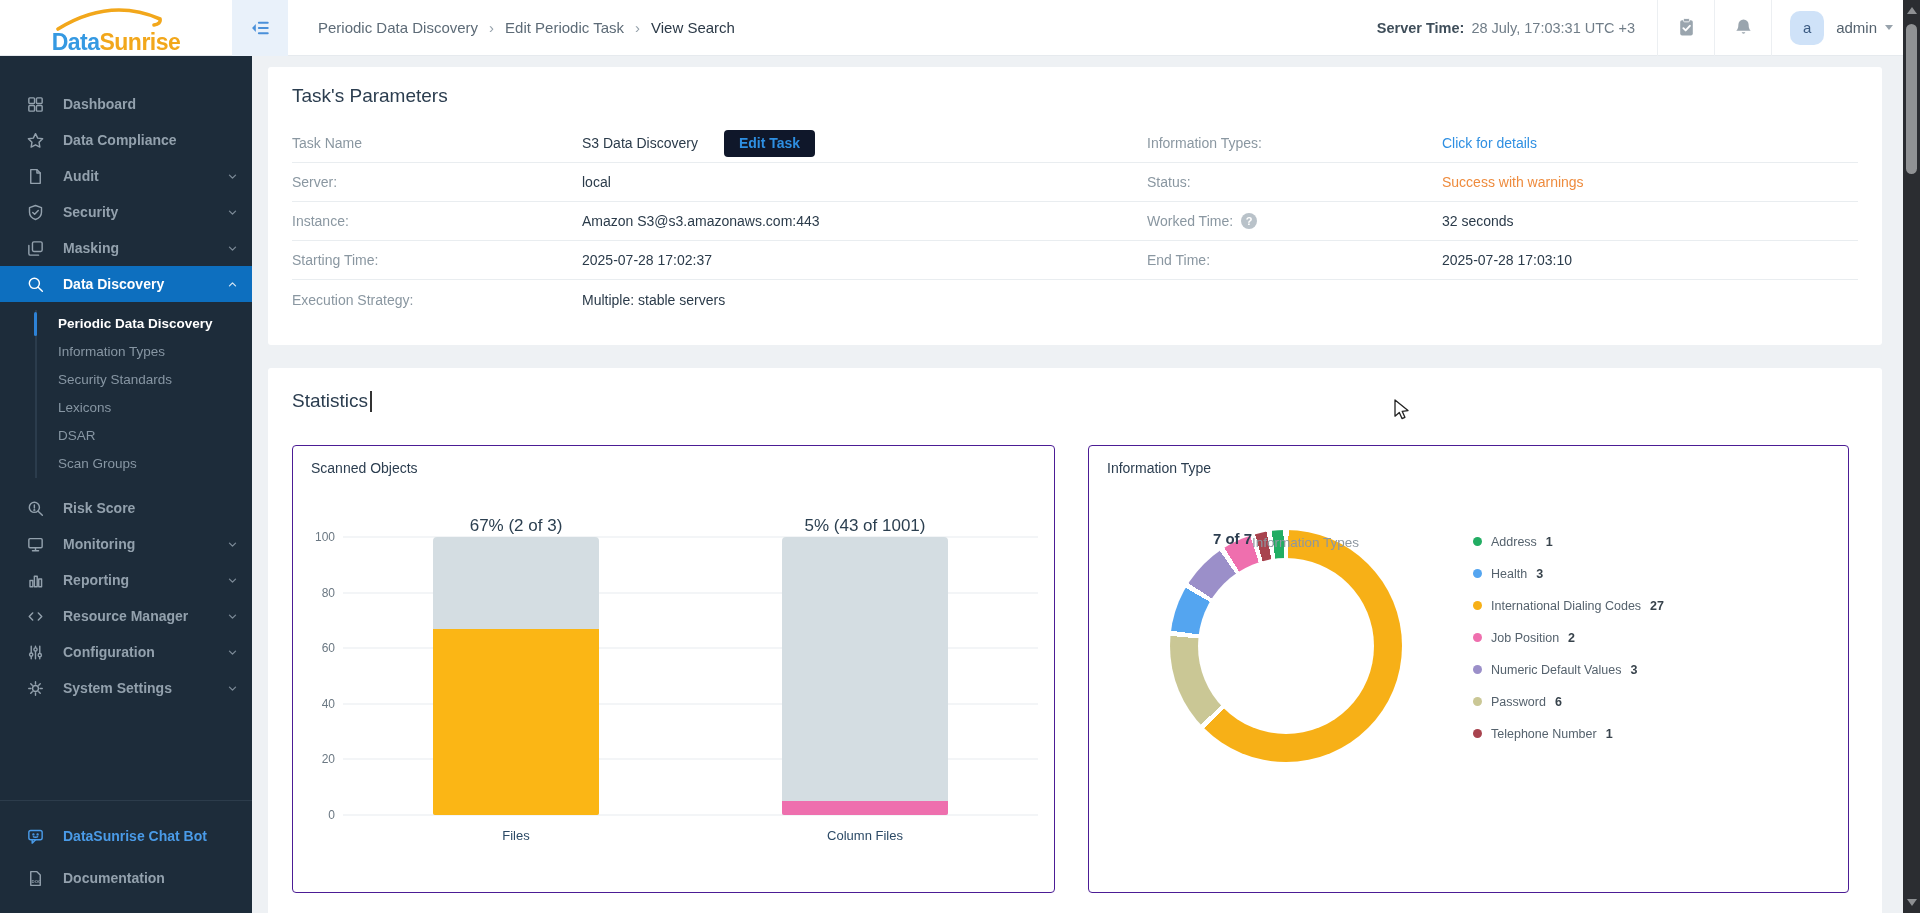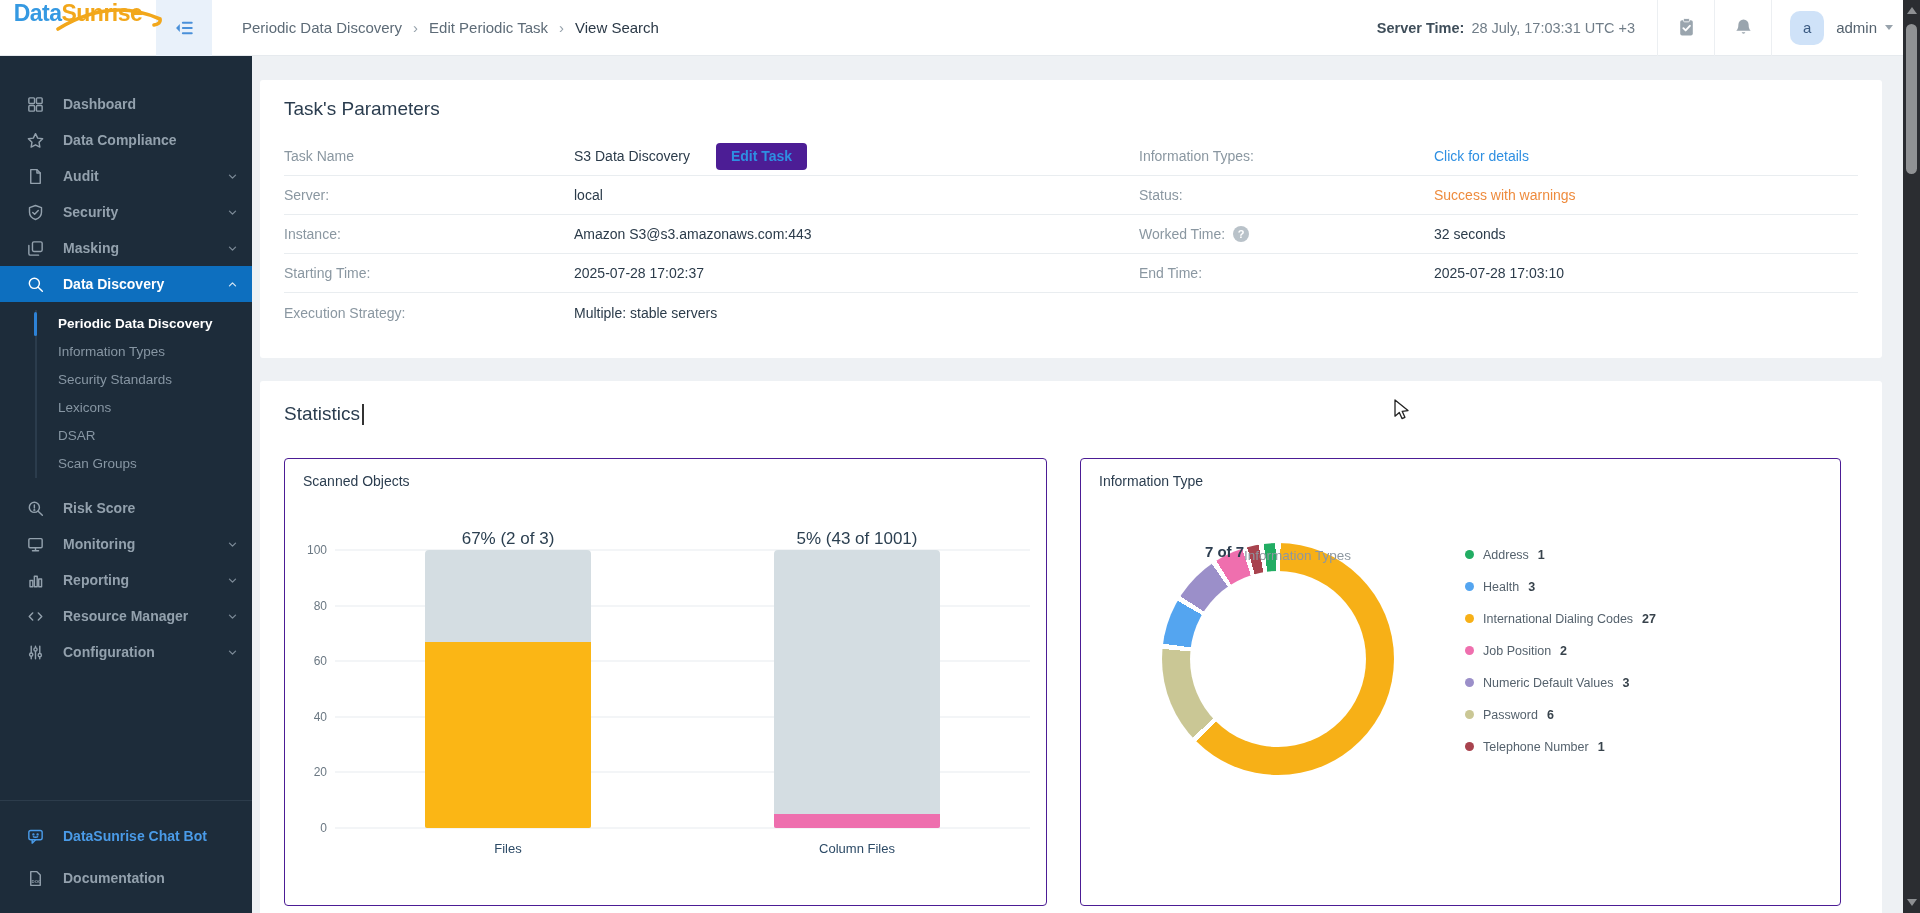"DataSunrise" .logo-box { align-items: flex-start -> flex-end; width: 156px -> 232px }
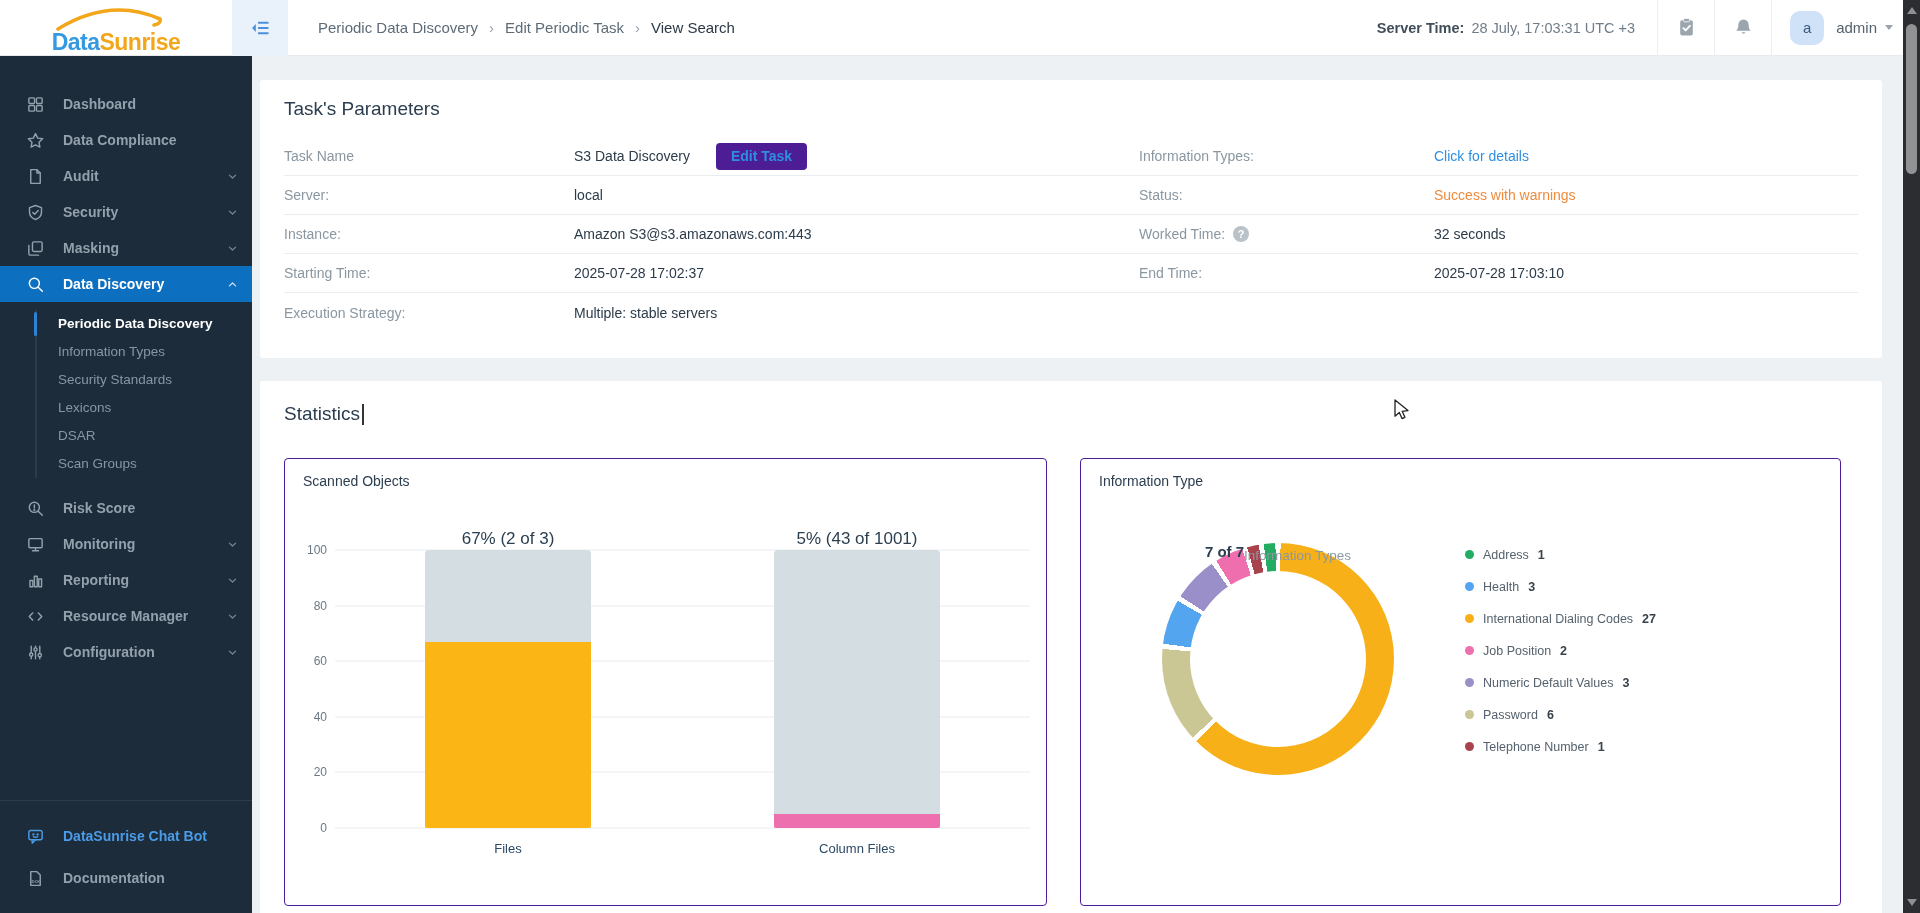"Task's Parameters" .card { left: 8px -> 16px; margin-top: 13px -> none }
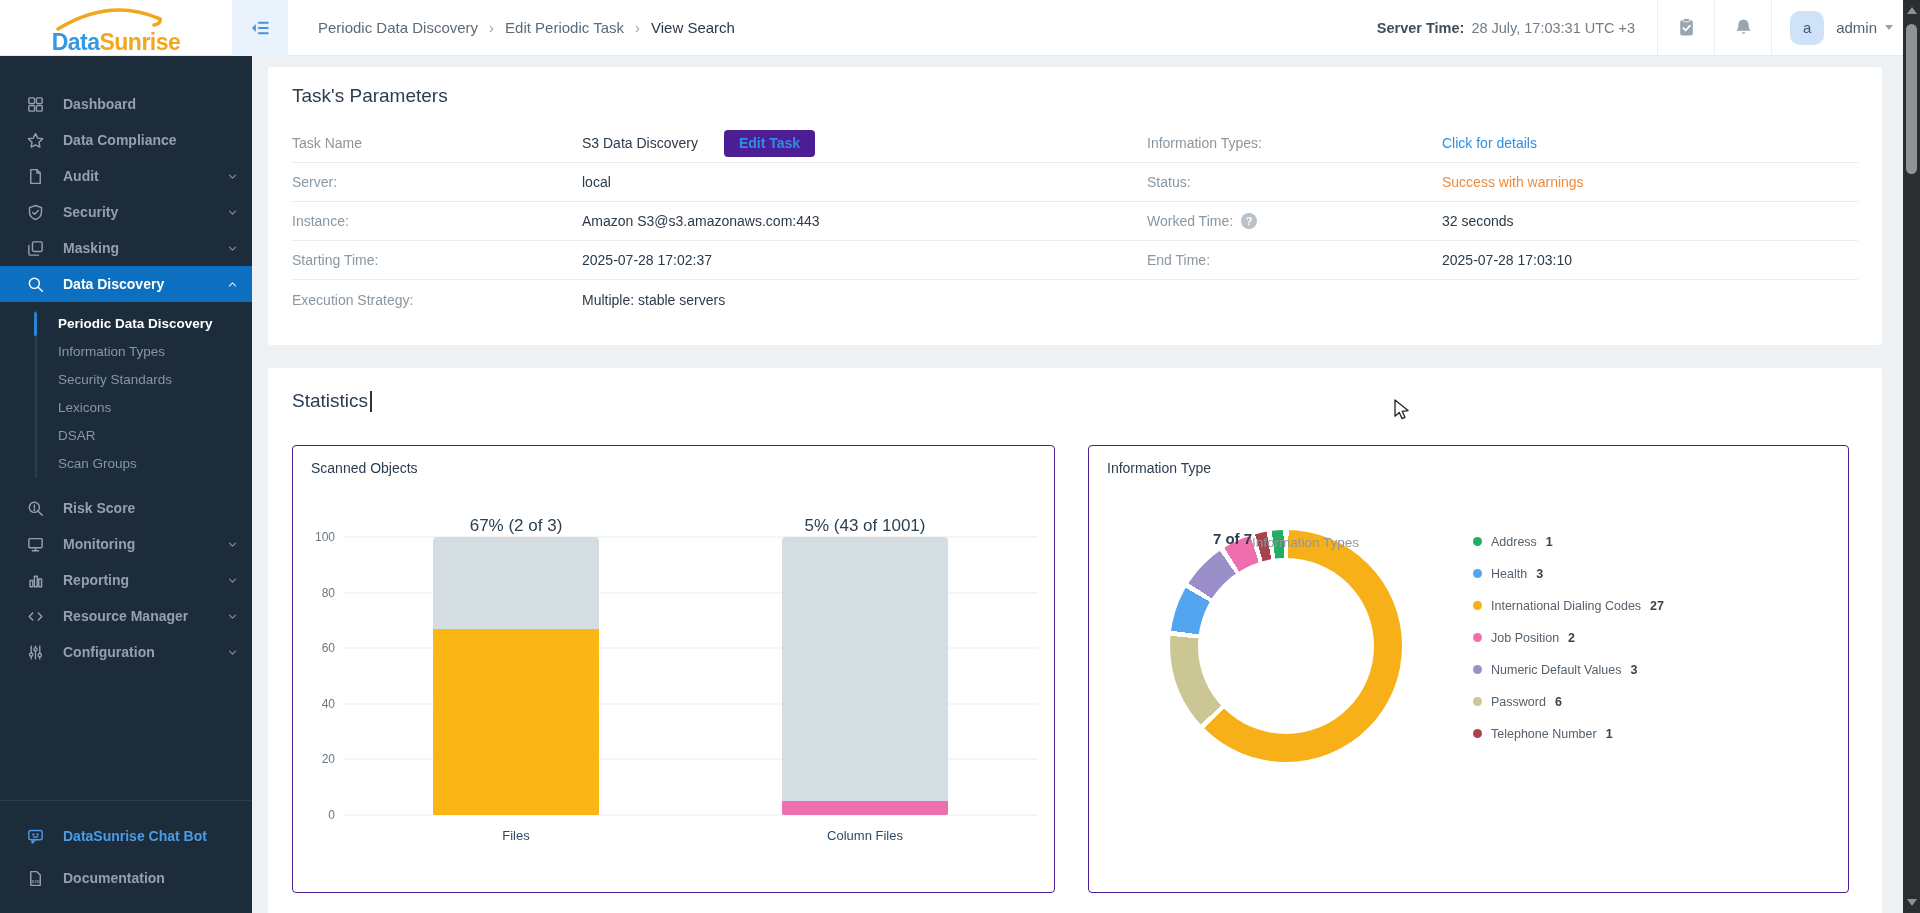"Edit Task" .edit-btn { background: #4c1d95 -> #0f172a }
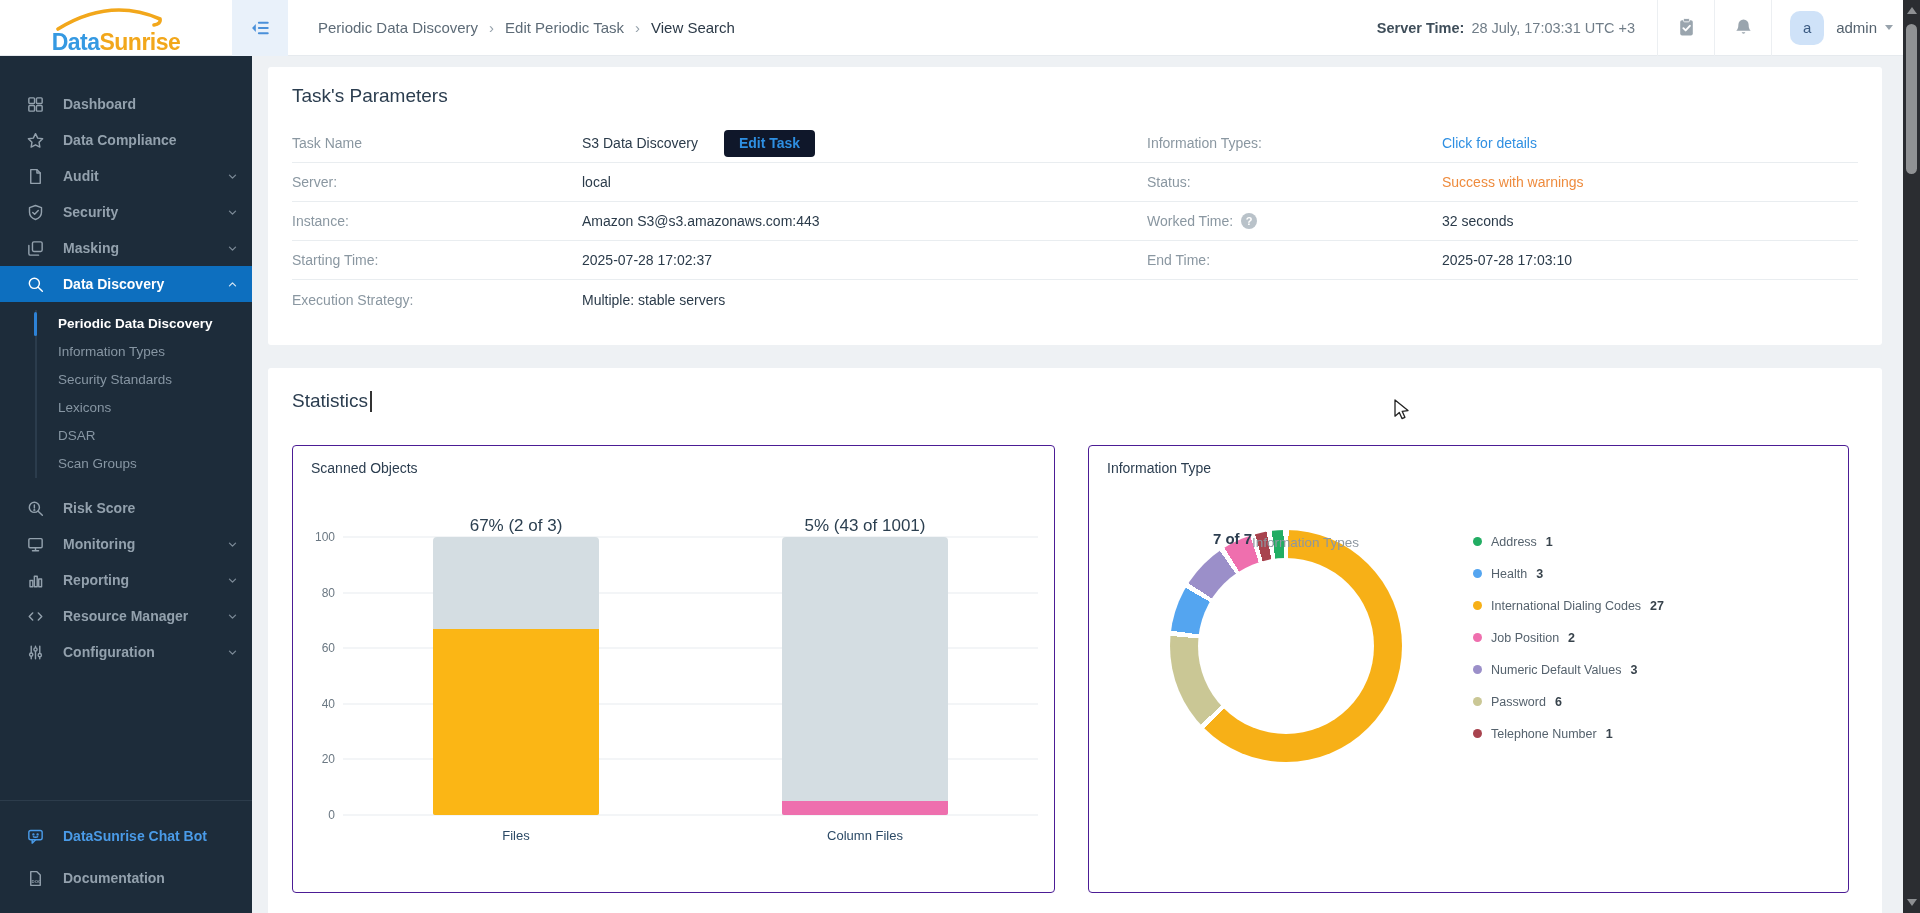"System Settings" div.sb-item { html: none -> <div> <span> <svg> <circle></circle> <path></path> </svg> </span> <span>System Settings</span> <span> <svg> <path></path> </svg> </span> </div> }
